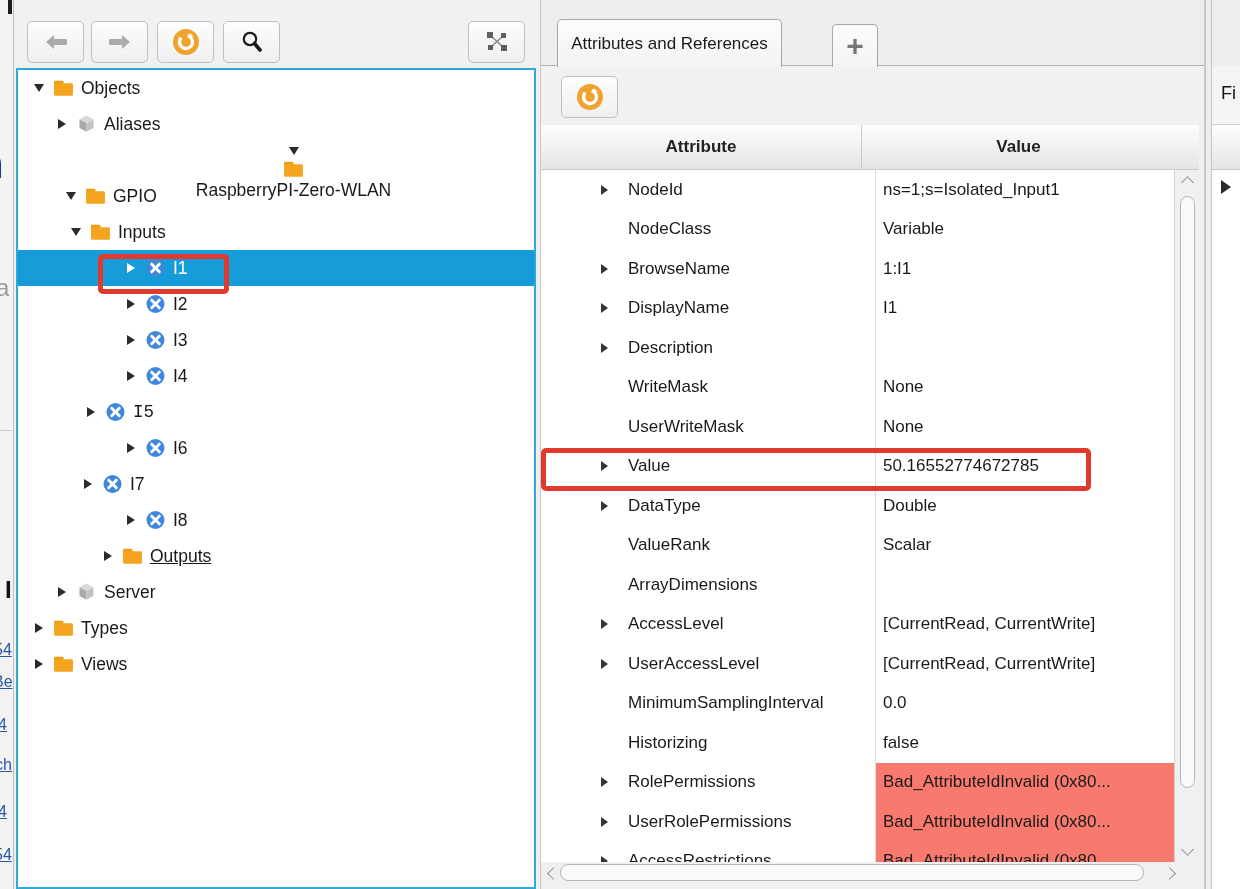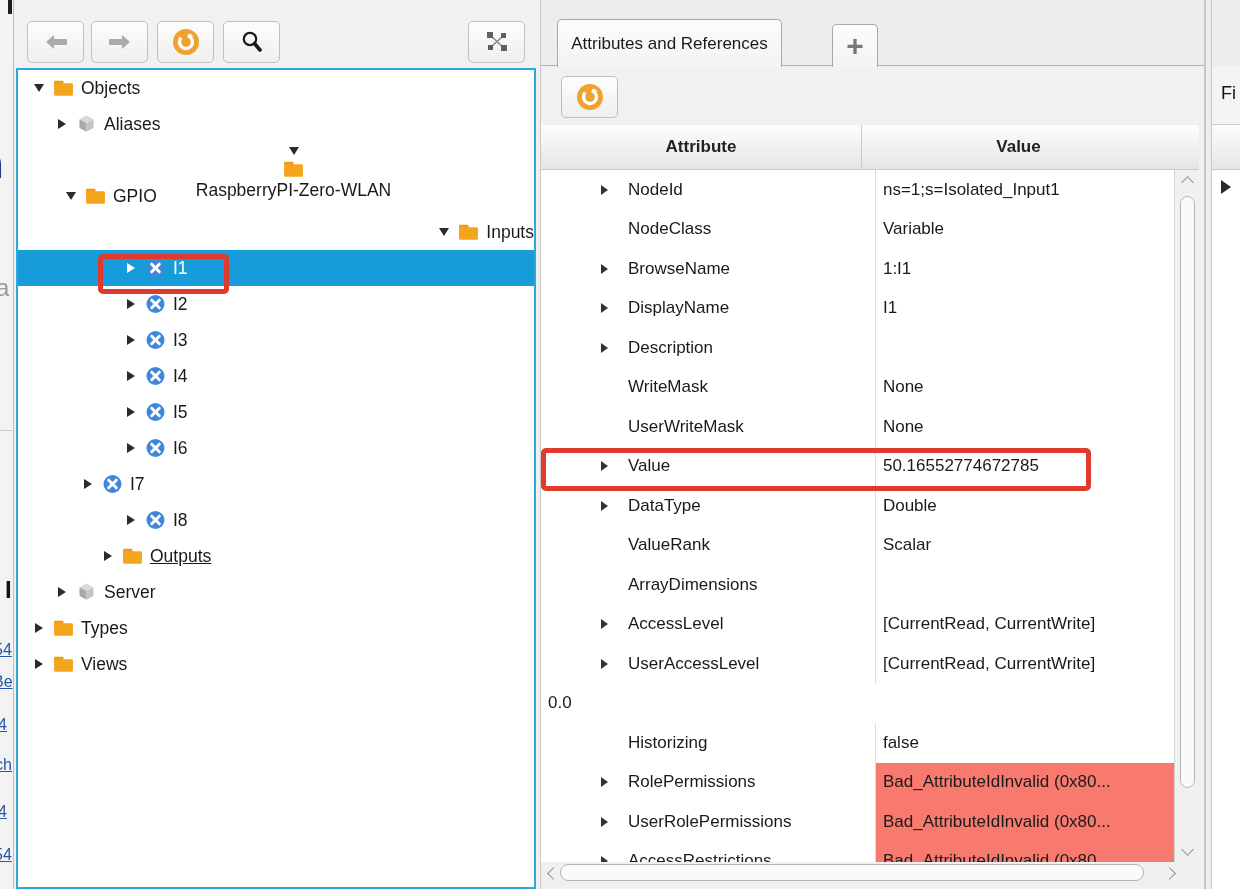"Inputs" div.tree-row { justify-content: flex-end -> none; padding-left: 81px -> 49px }
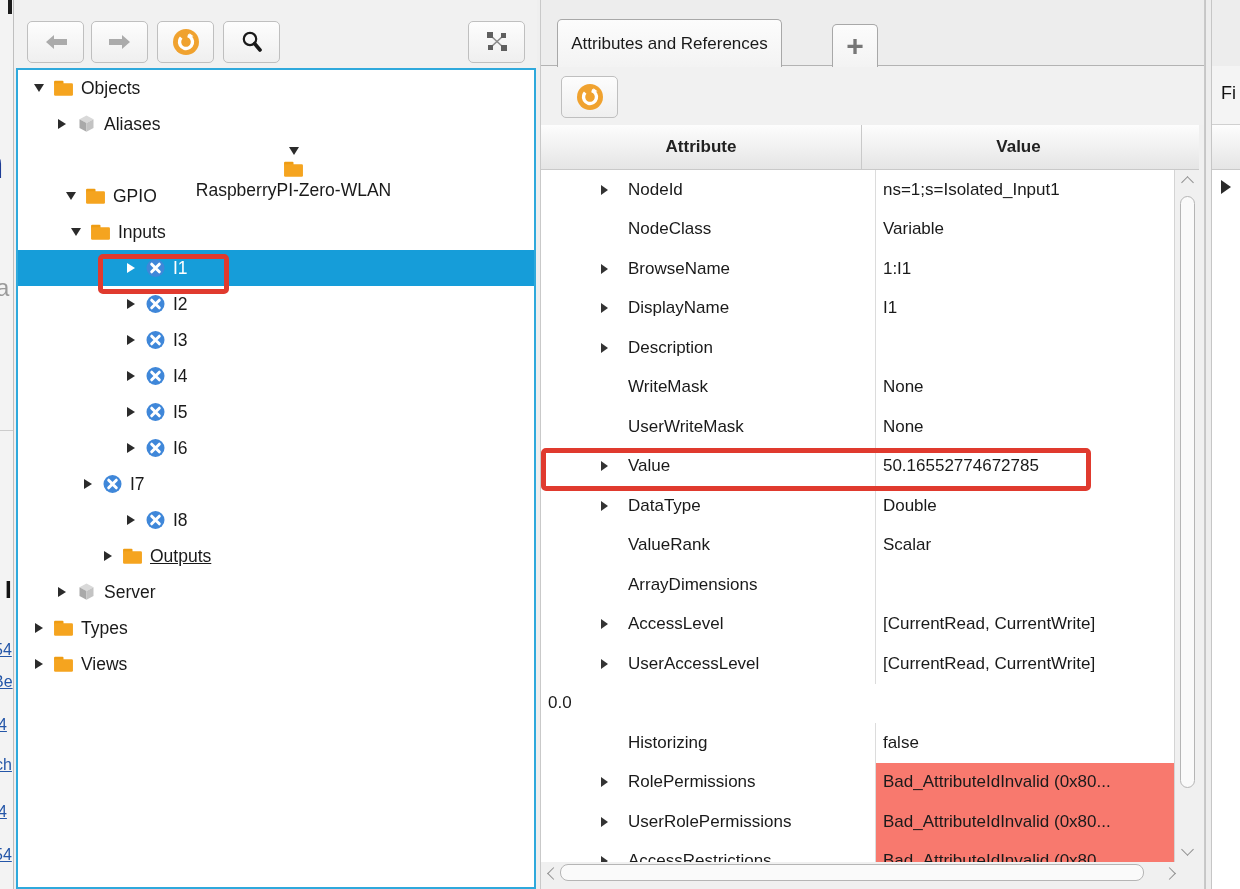"I5" div.tree-row { font-family: none -> Liberation Mono, monospace; padding-left: 104px -> 64px }
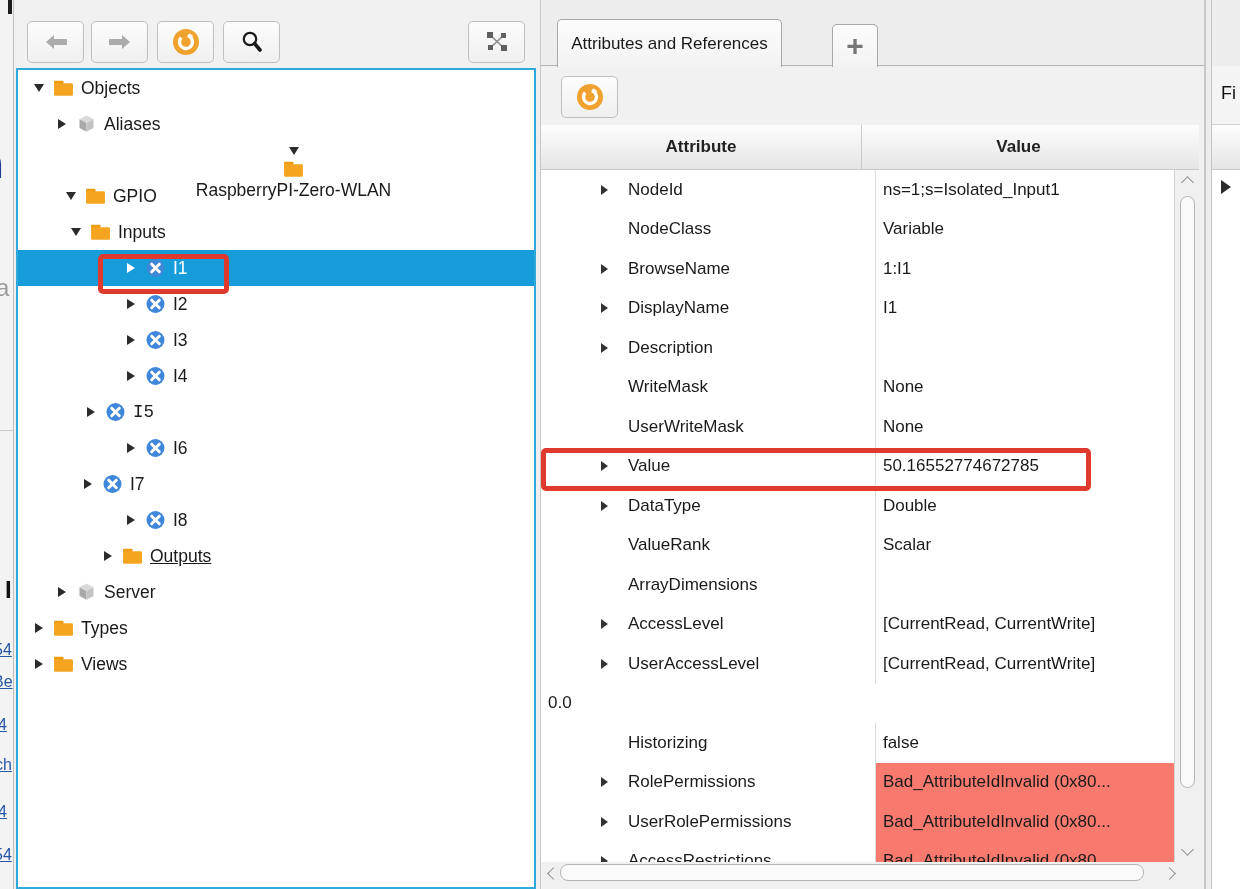"MinimumSamplingInterval" div.a-cell1 { html: none -> <div> <span></span> <span>MinimumSamplingInterval</span> </div> }
